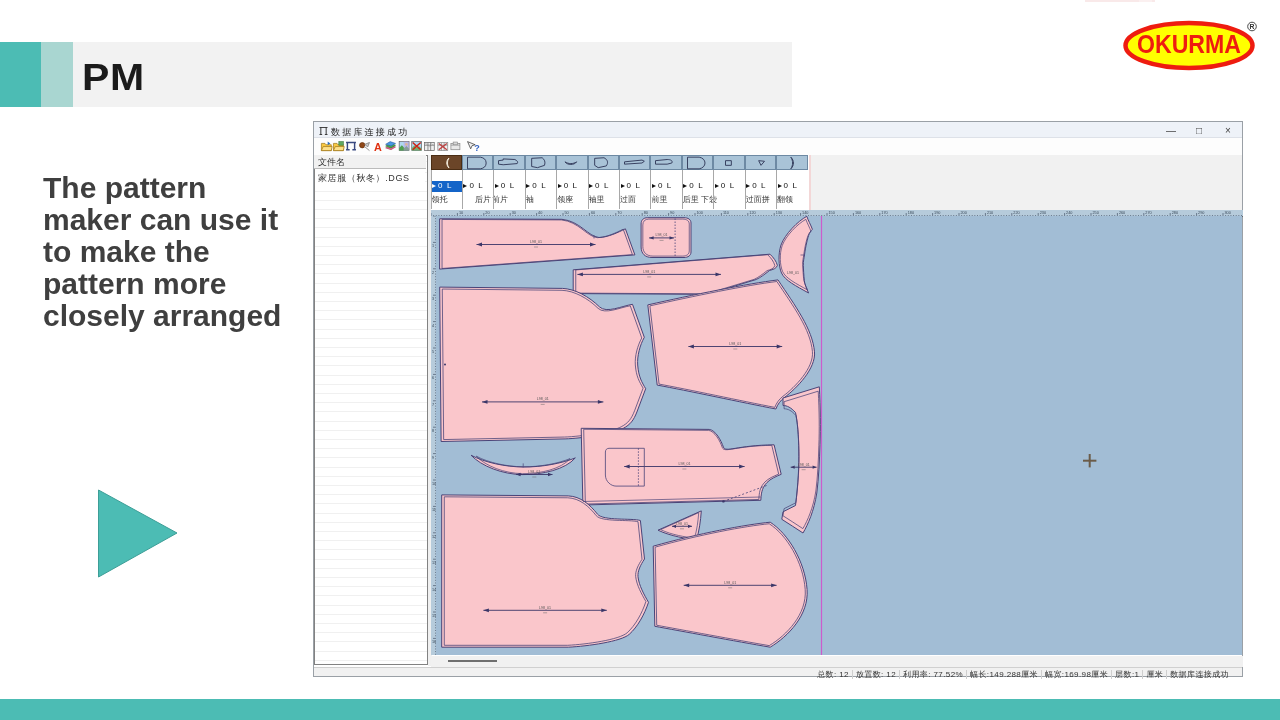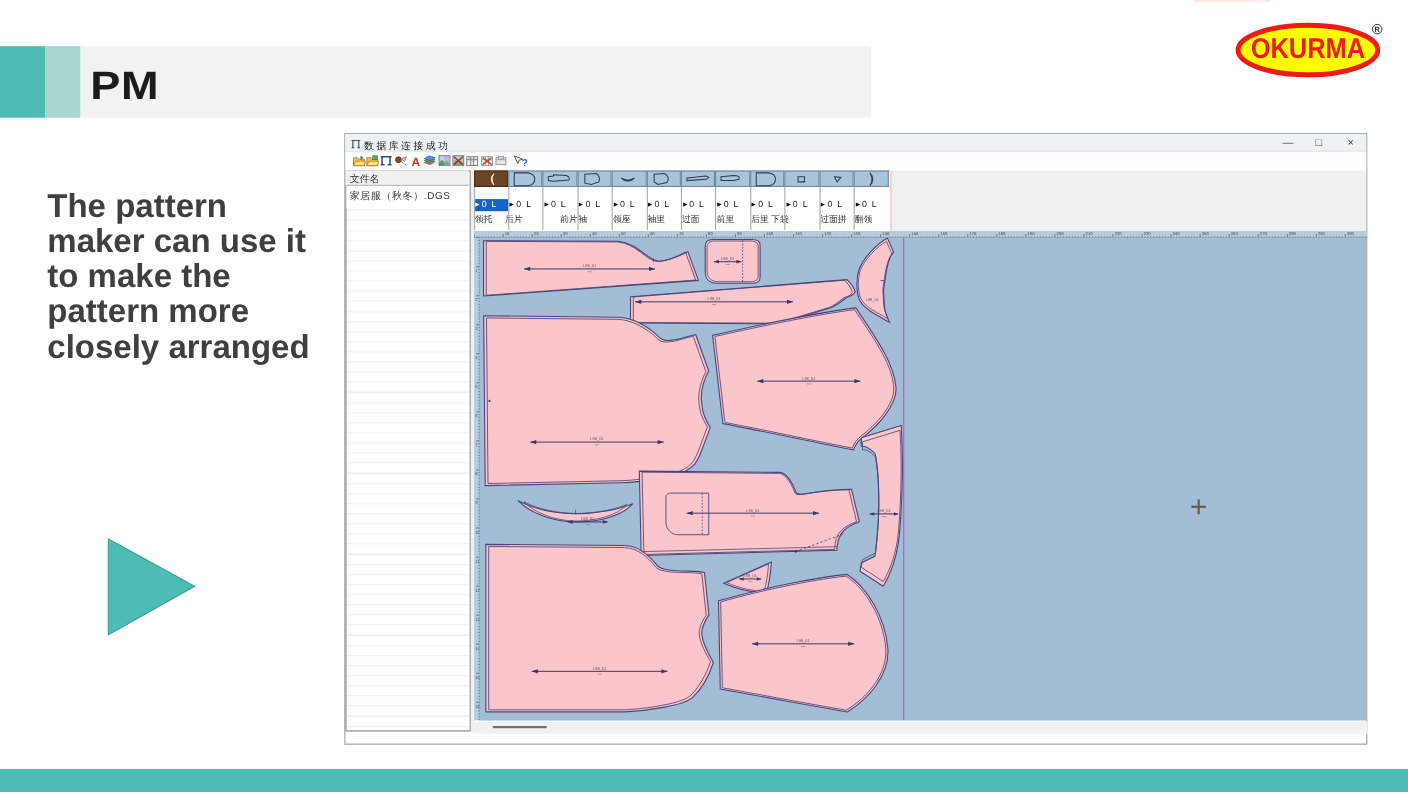"后片" div.abs { left: 145px -> 161px }
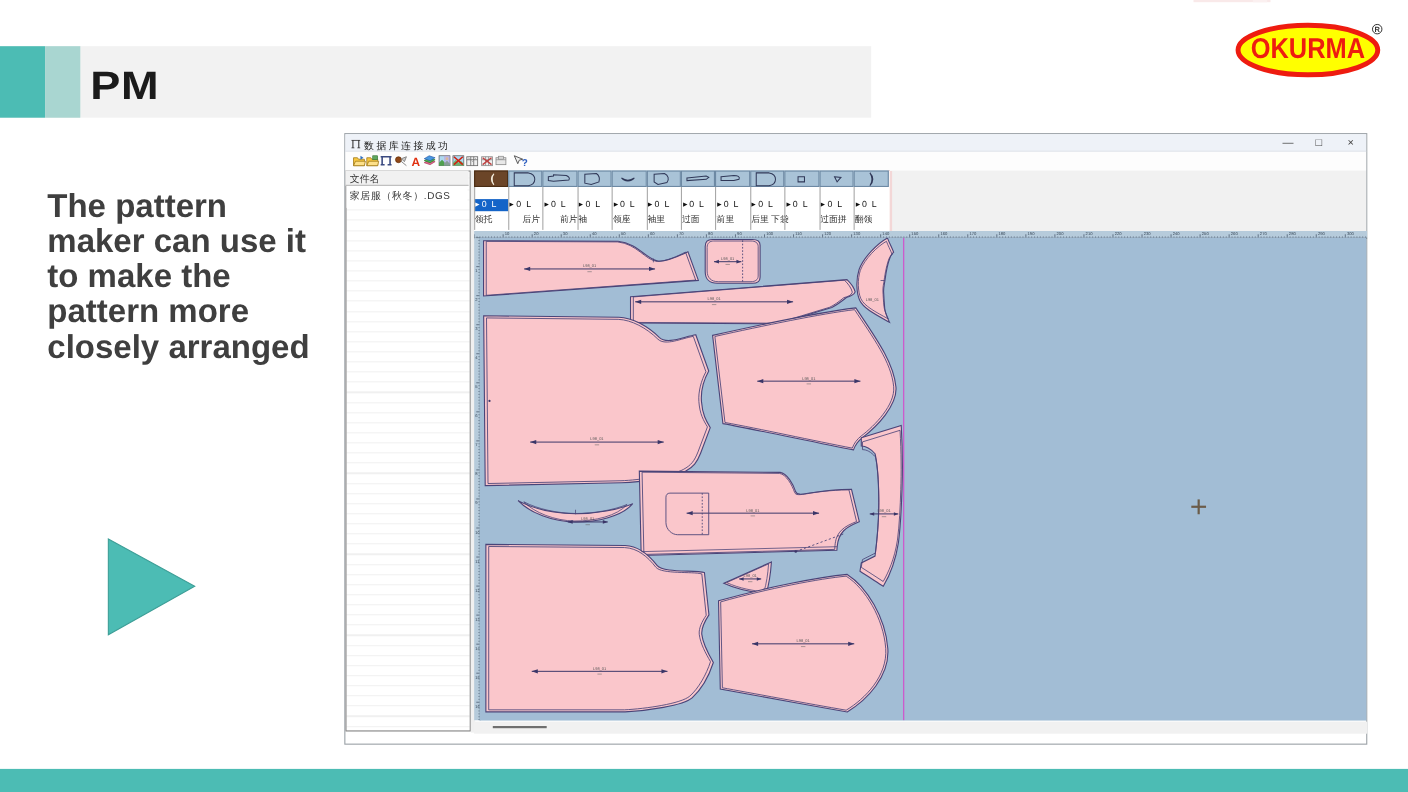"前片" div.abs { left: 195px -> 178px }
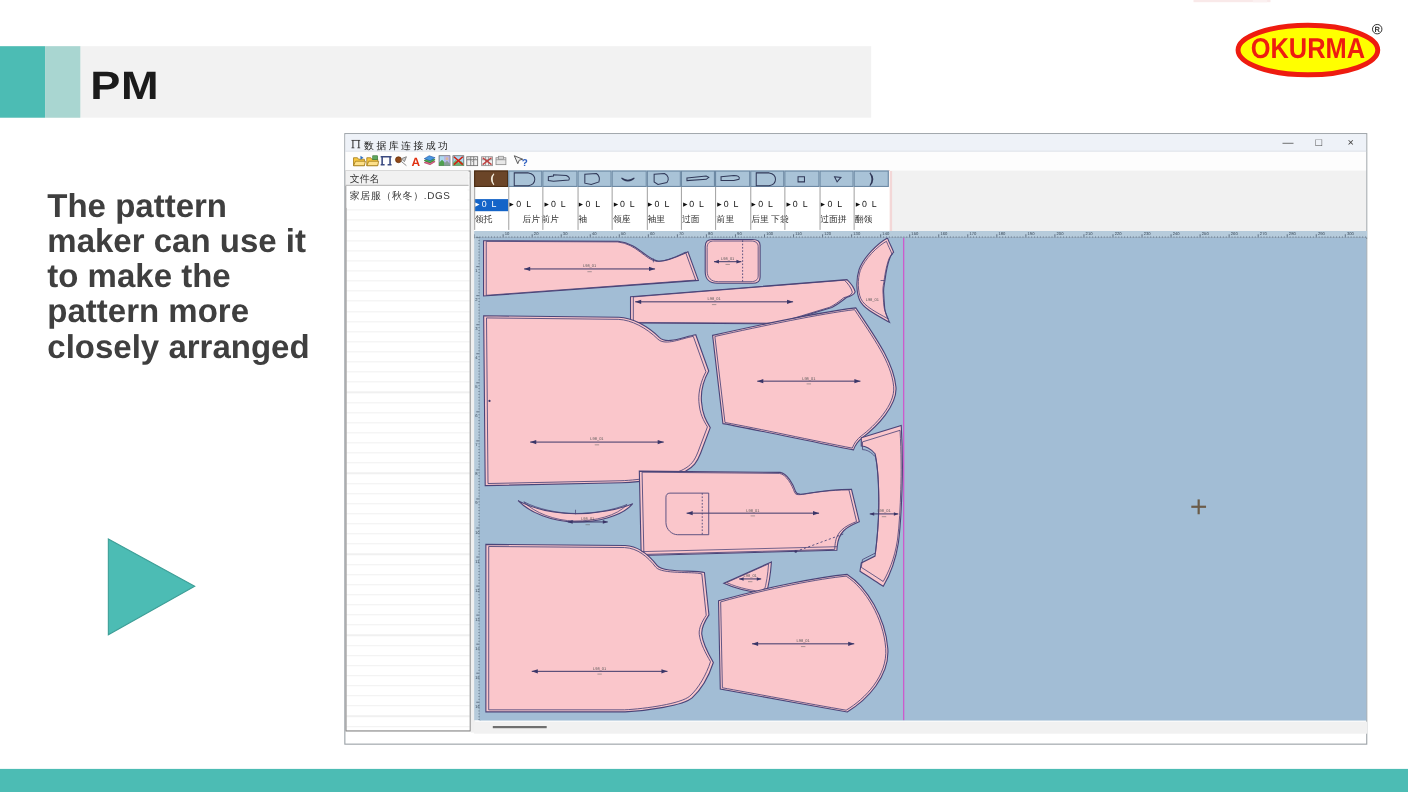"总数: 12 放置数: 12 利用率:" div.abs { html: none -> <div> <span><span>总数: 12</span><span>放置数: 12</span><span>利用率: 77.52%</span><span>幅长:149.288厘米</span><span>幅宽:169.98厘米</span><span>层数:1</span><span>厘米</span><span>数据库连接成功</span></span> </div> }
